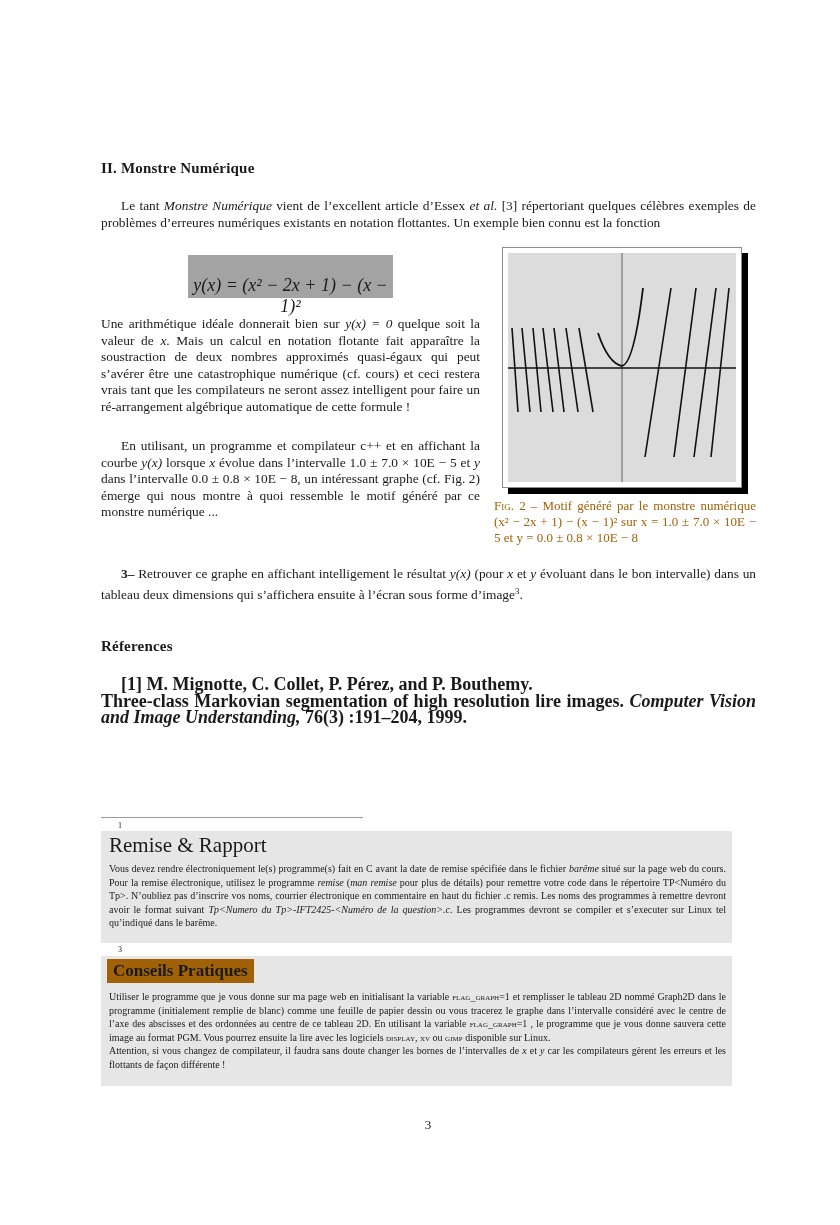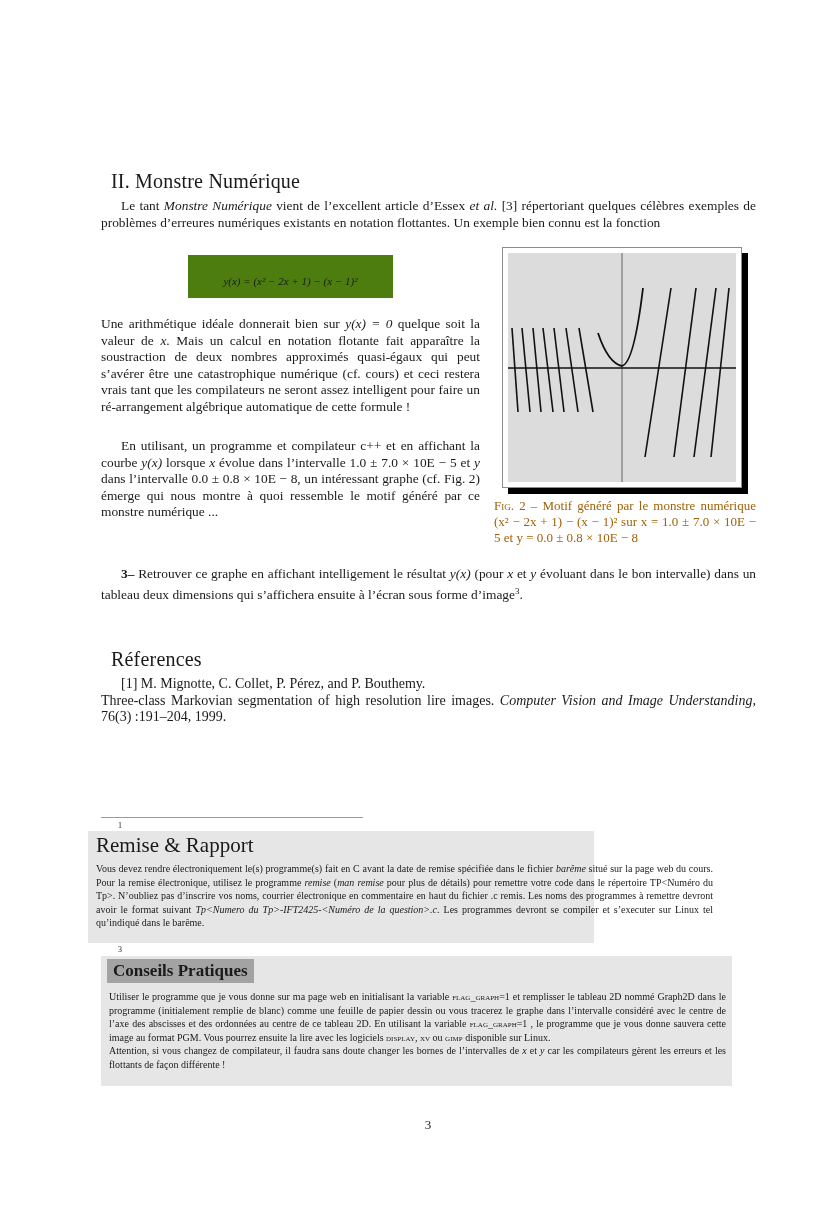"II. Monstre Numérique" .section-title { font-size: 20px -> 15px; font-weight: normal -> bold; margin: 10px -> 0 }
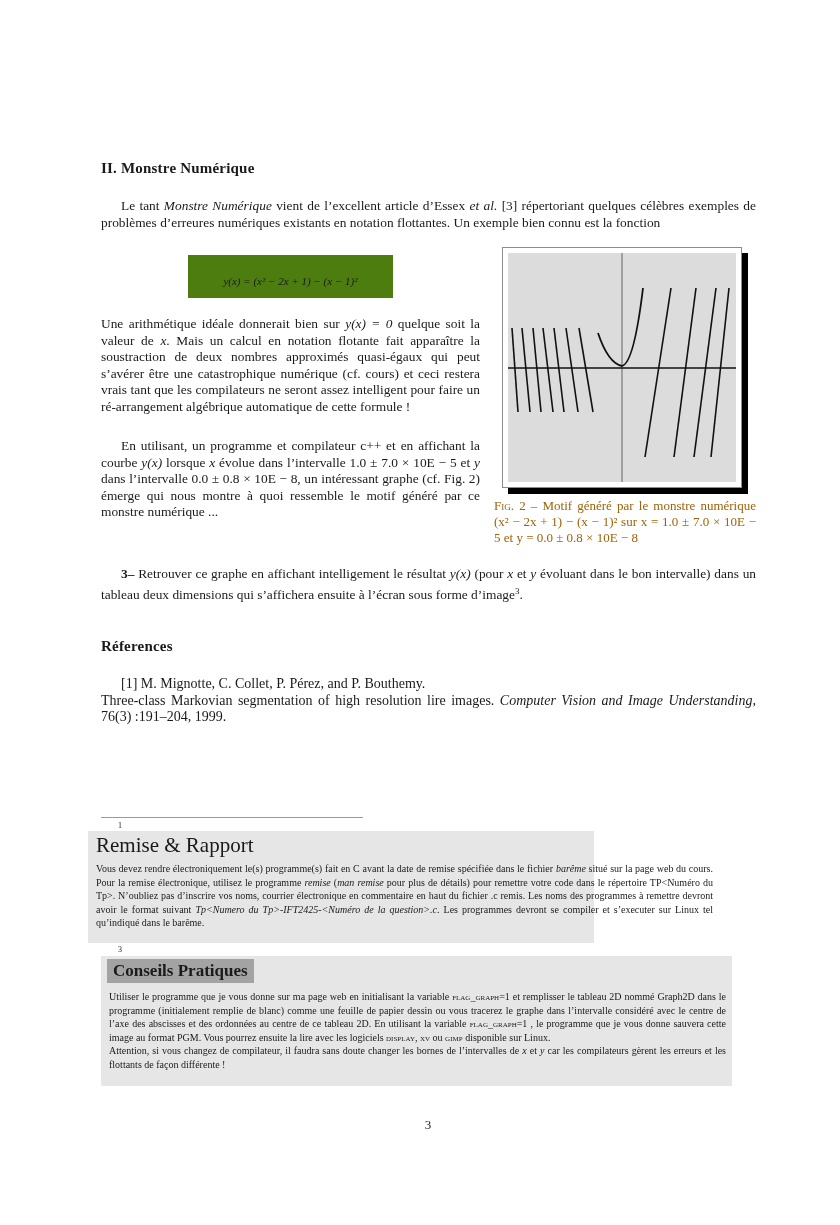"y(x) = (x² − 2x" .eqbox { background: #4d7c0f -> #a3a3a3; font-size: 11px -> 18px }
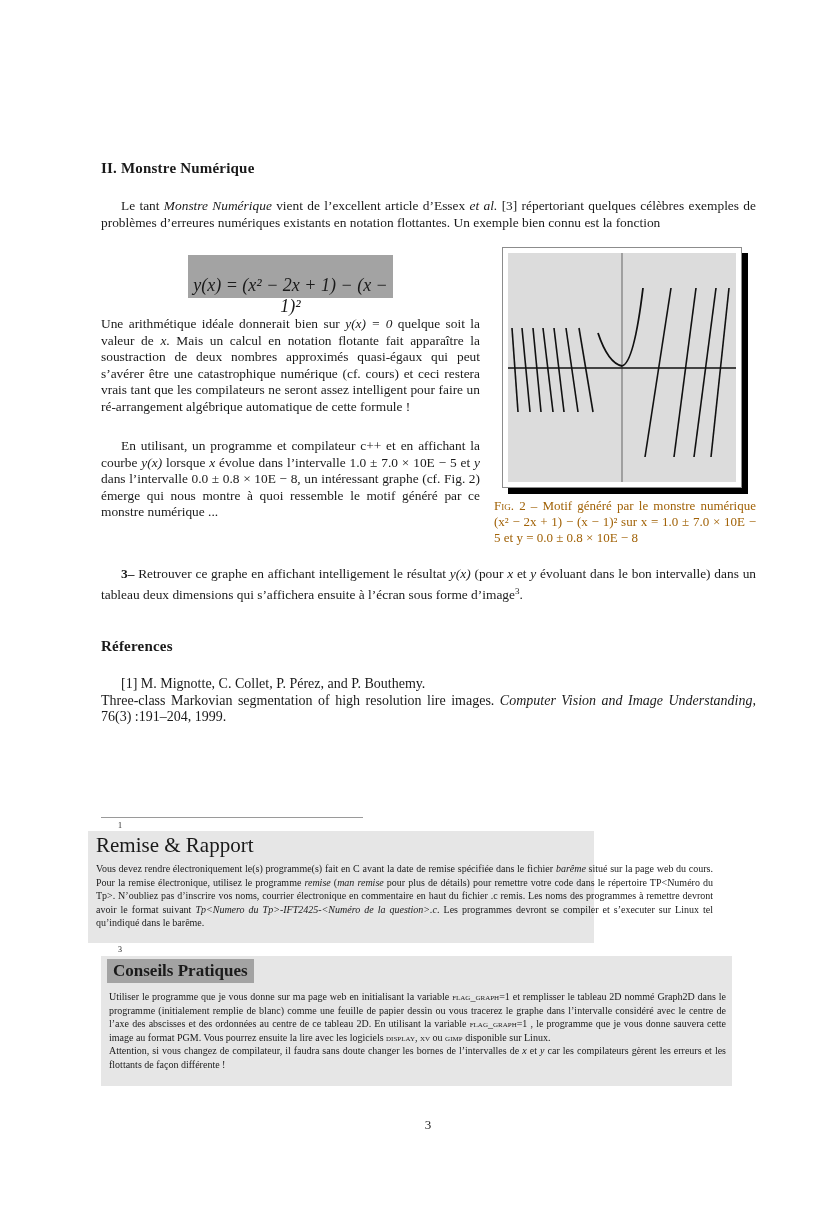"[1] M. Mignotte, C. Collet," .ref-item { font-size: 14px -> 18px; font-weight: none -> bold }
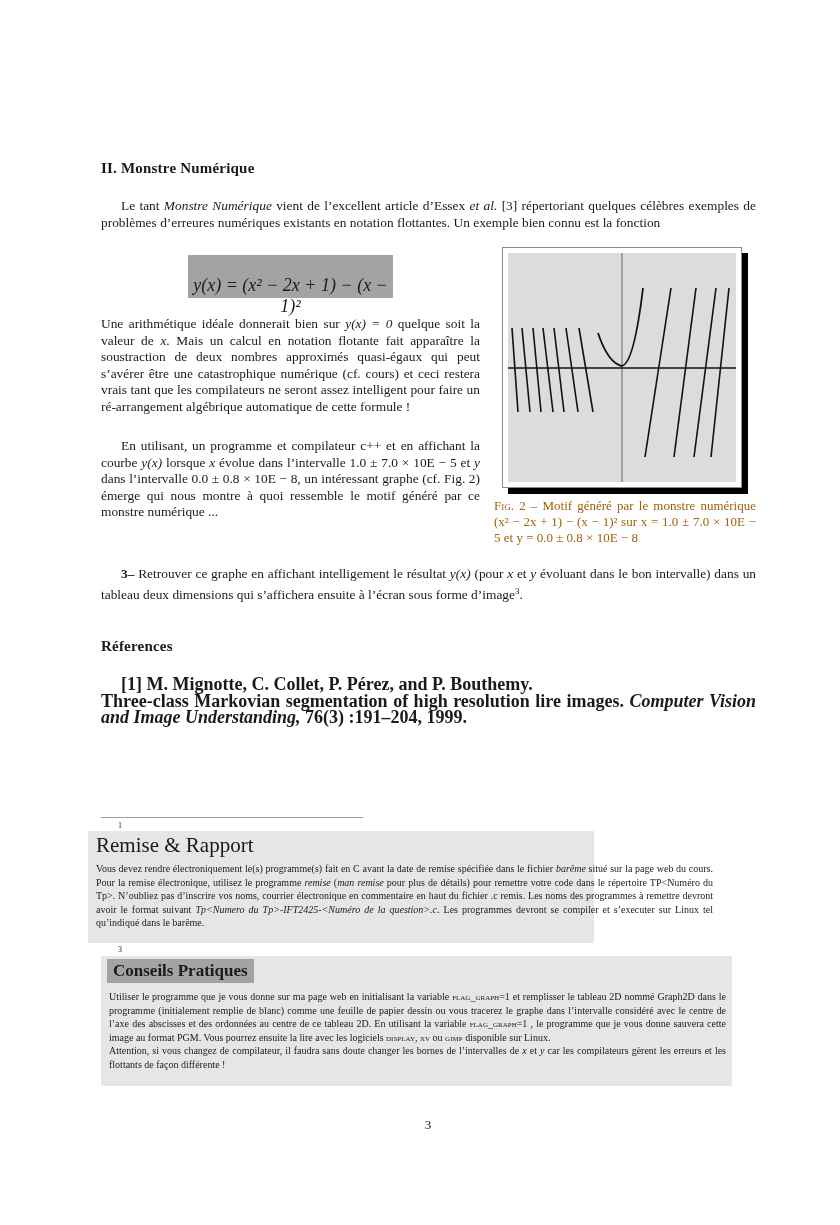"Remise & Rapport" div.abs { left: 88px -> 101px; width: 506px -> 631px }
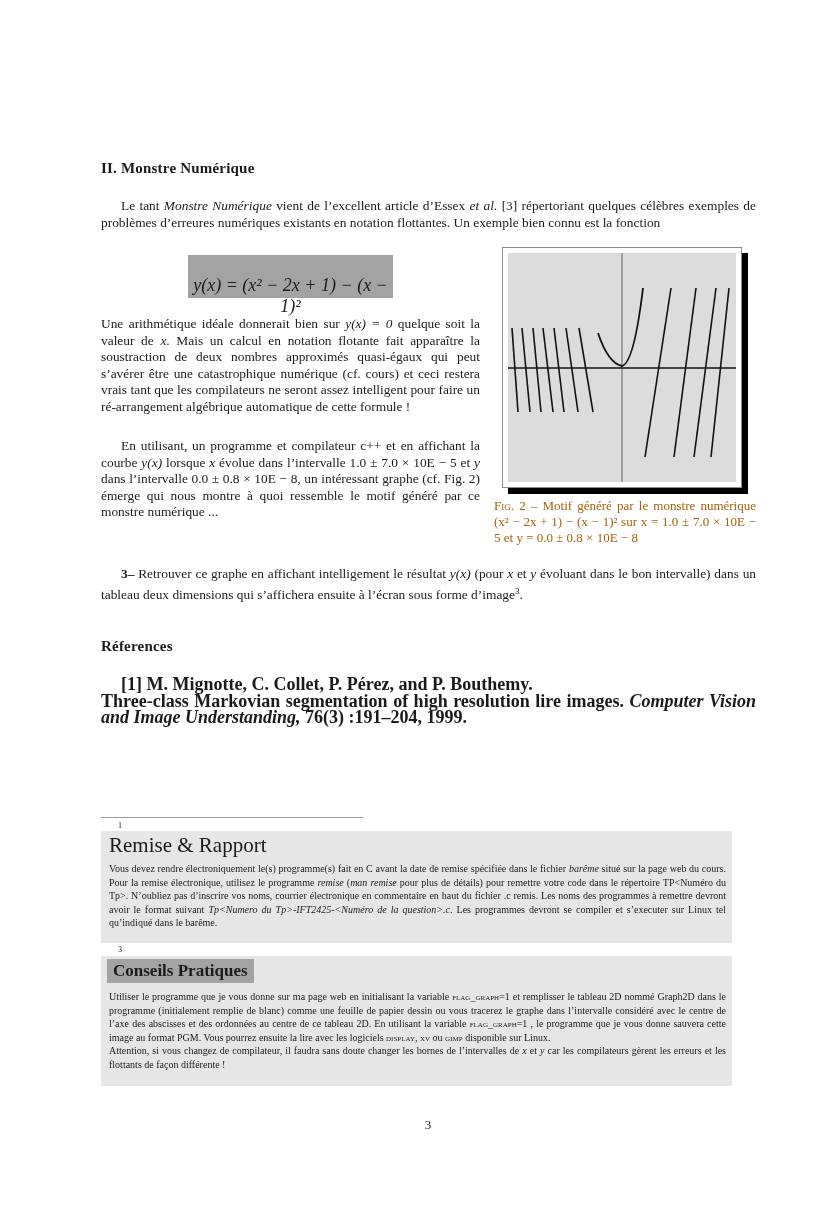"Conseils Pratiques" .chip { background: #a3a3a3 -> #a16207 }
